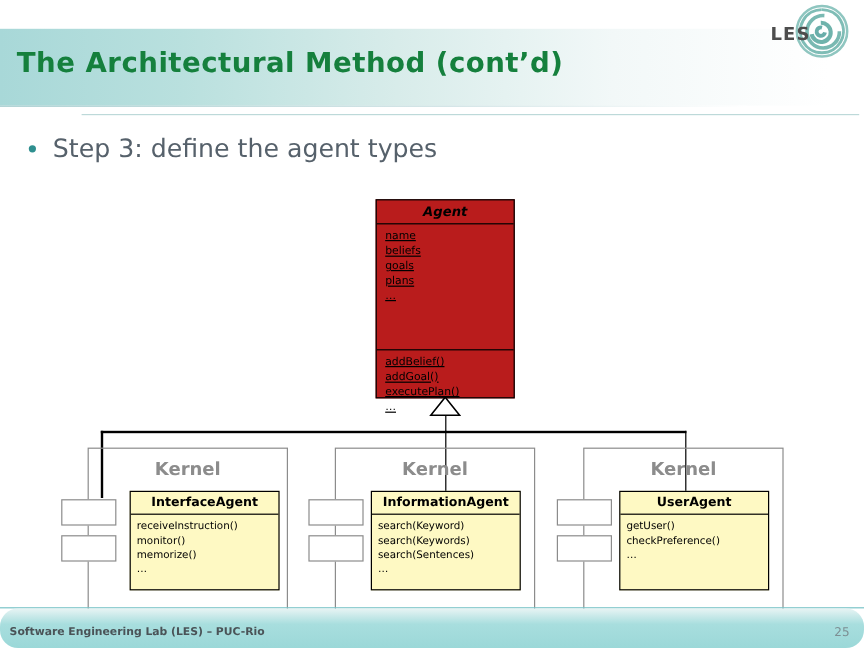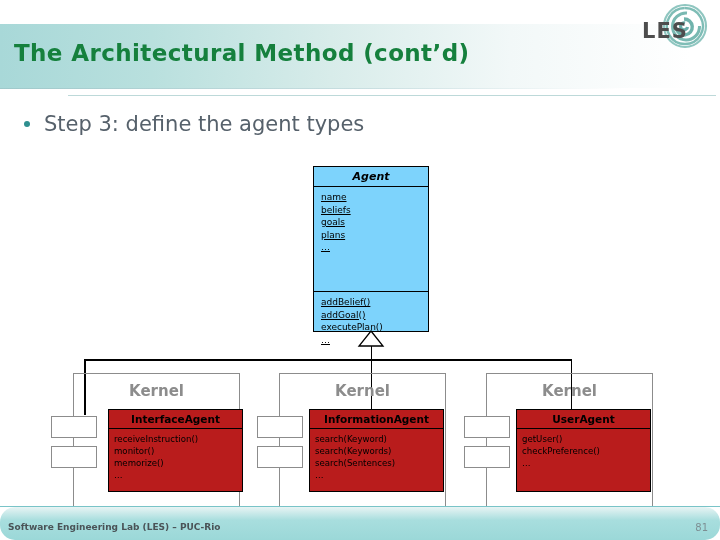"LES" #logo-text { font-size: 21px -> 15px }
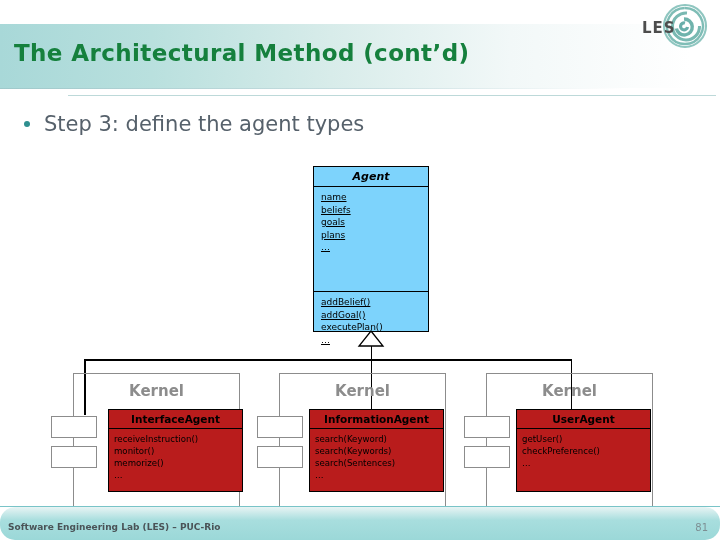"Agent" .uml-class { background: #7dd3fc -> #b91c1c }
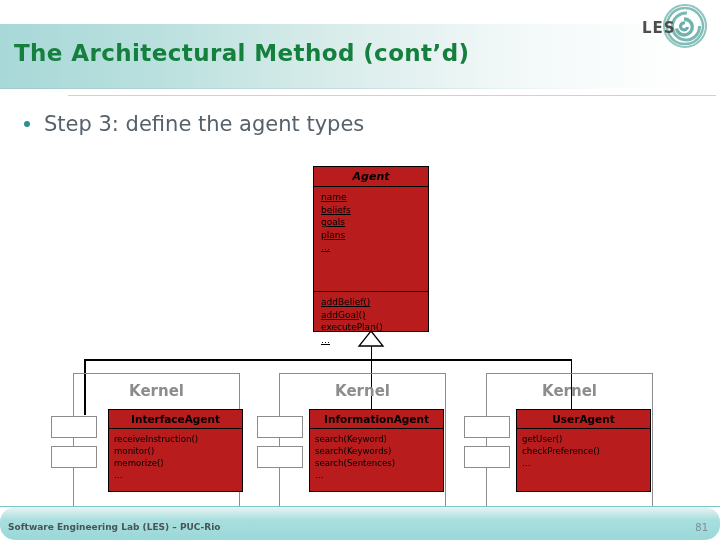"InterfaceAgent" .inner-class { background: #b91c1c -> #fef9c3; width: 135px -> 125px }
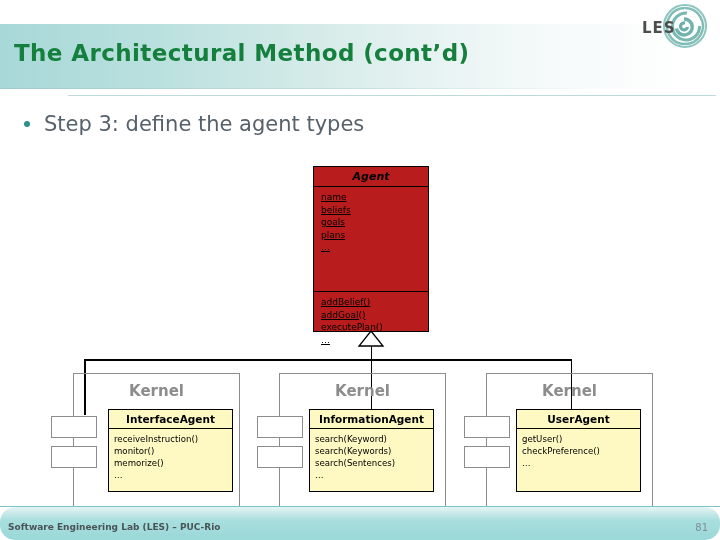"81" div { text: 81 -> 25 }
